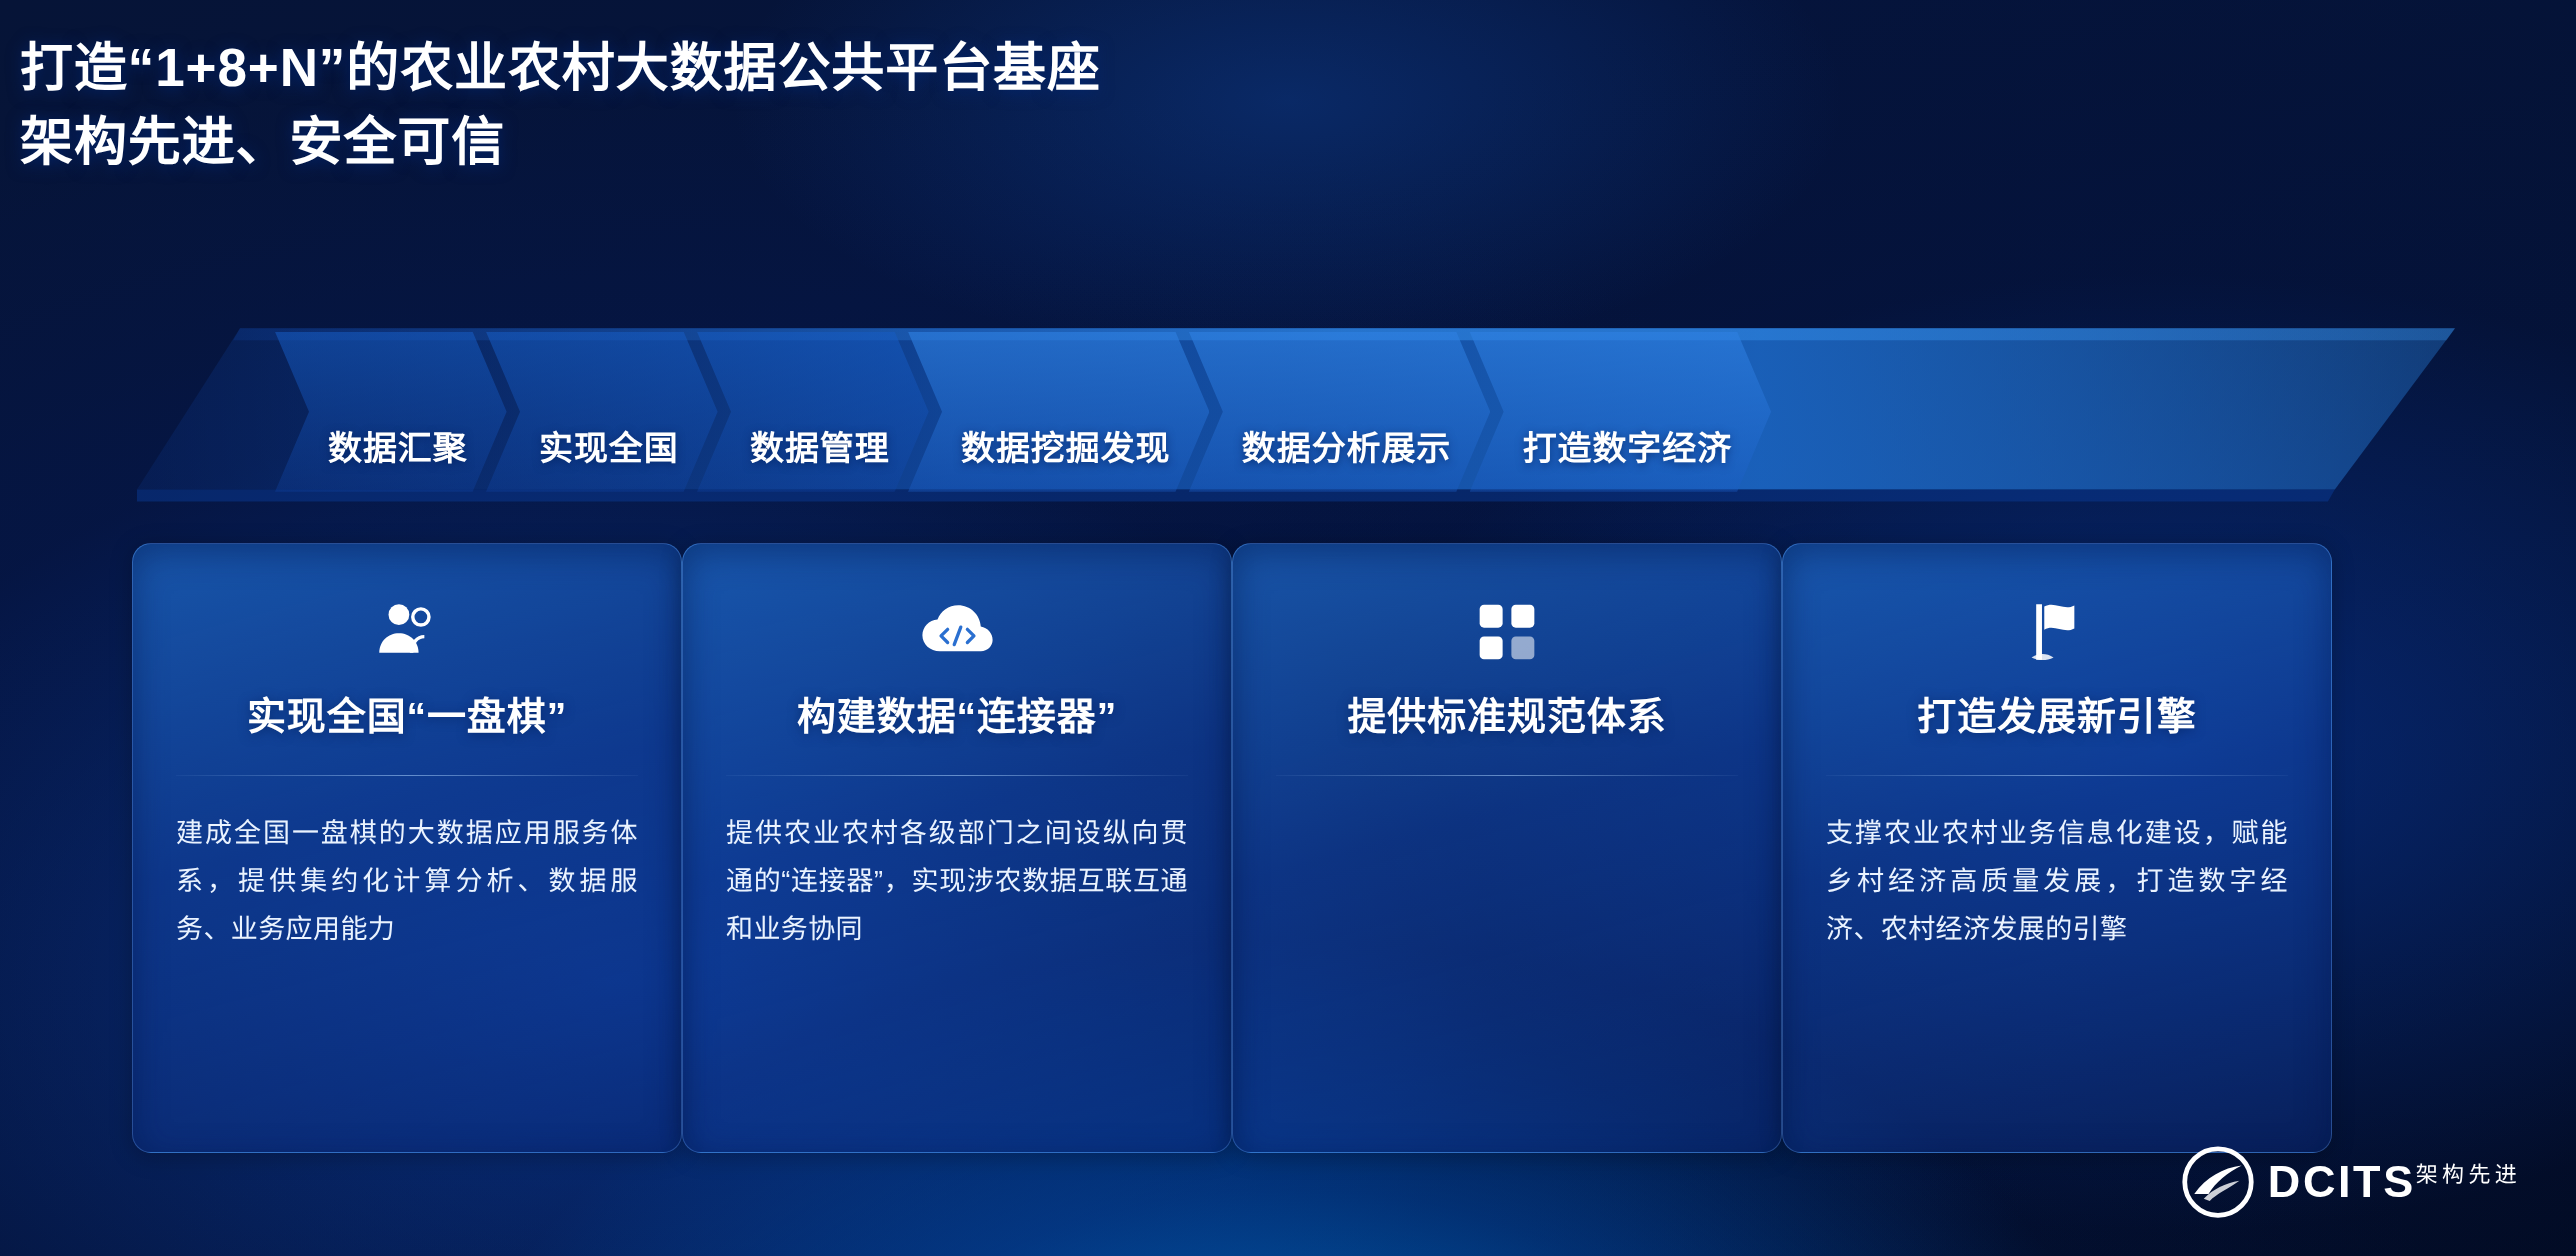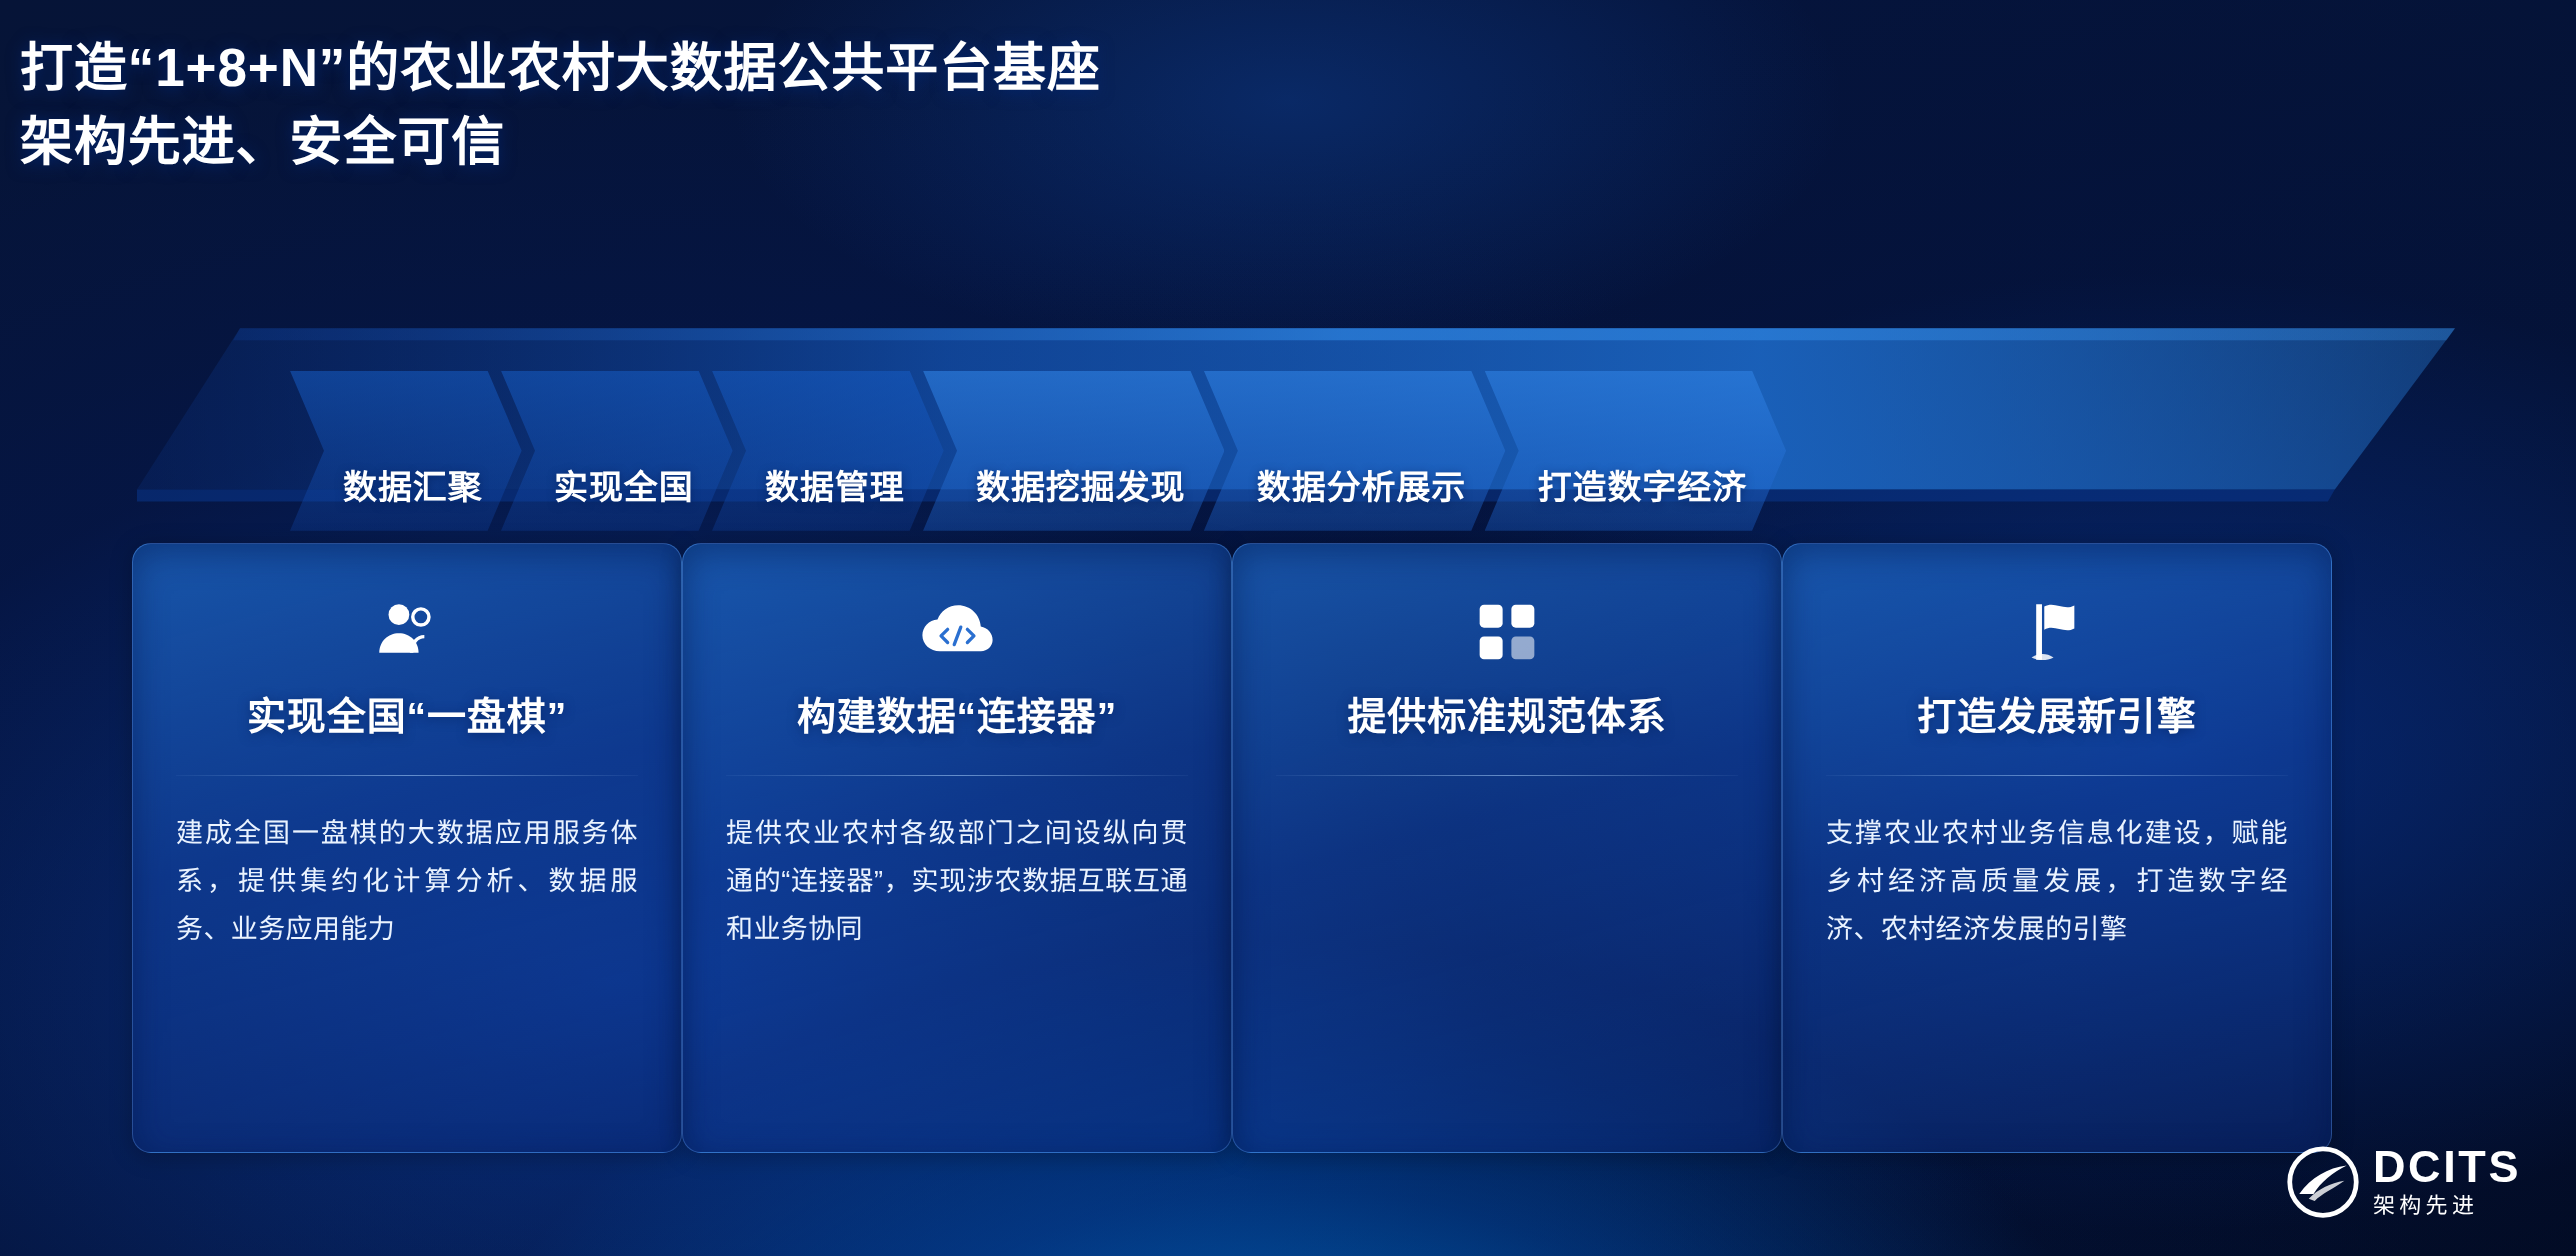"数据汇聚" .chevrons { left: 153px -> 138px; margin-top: 39px -> none }
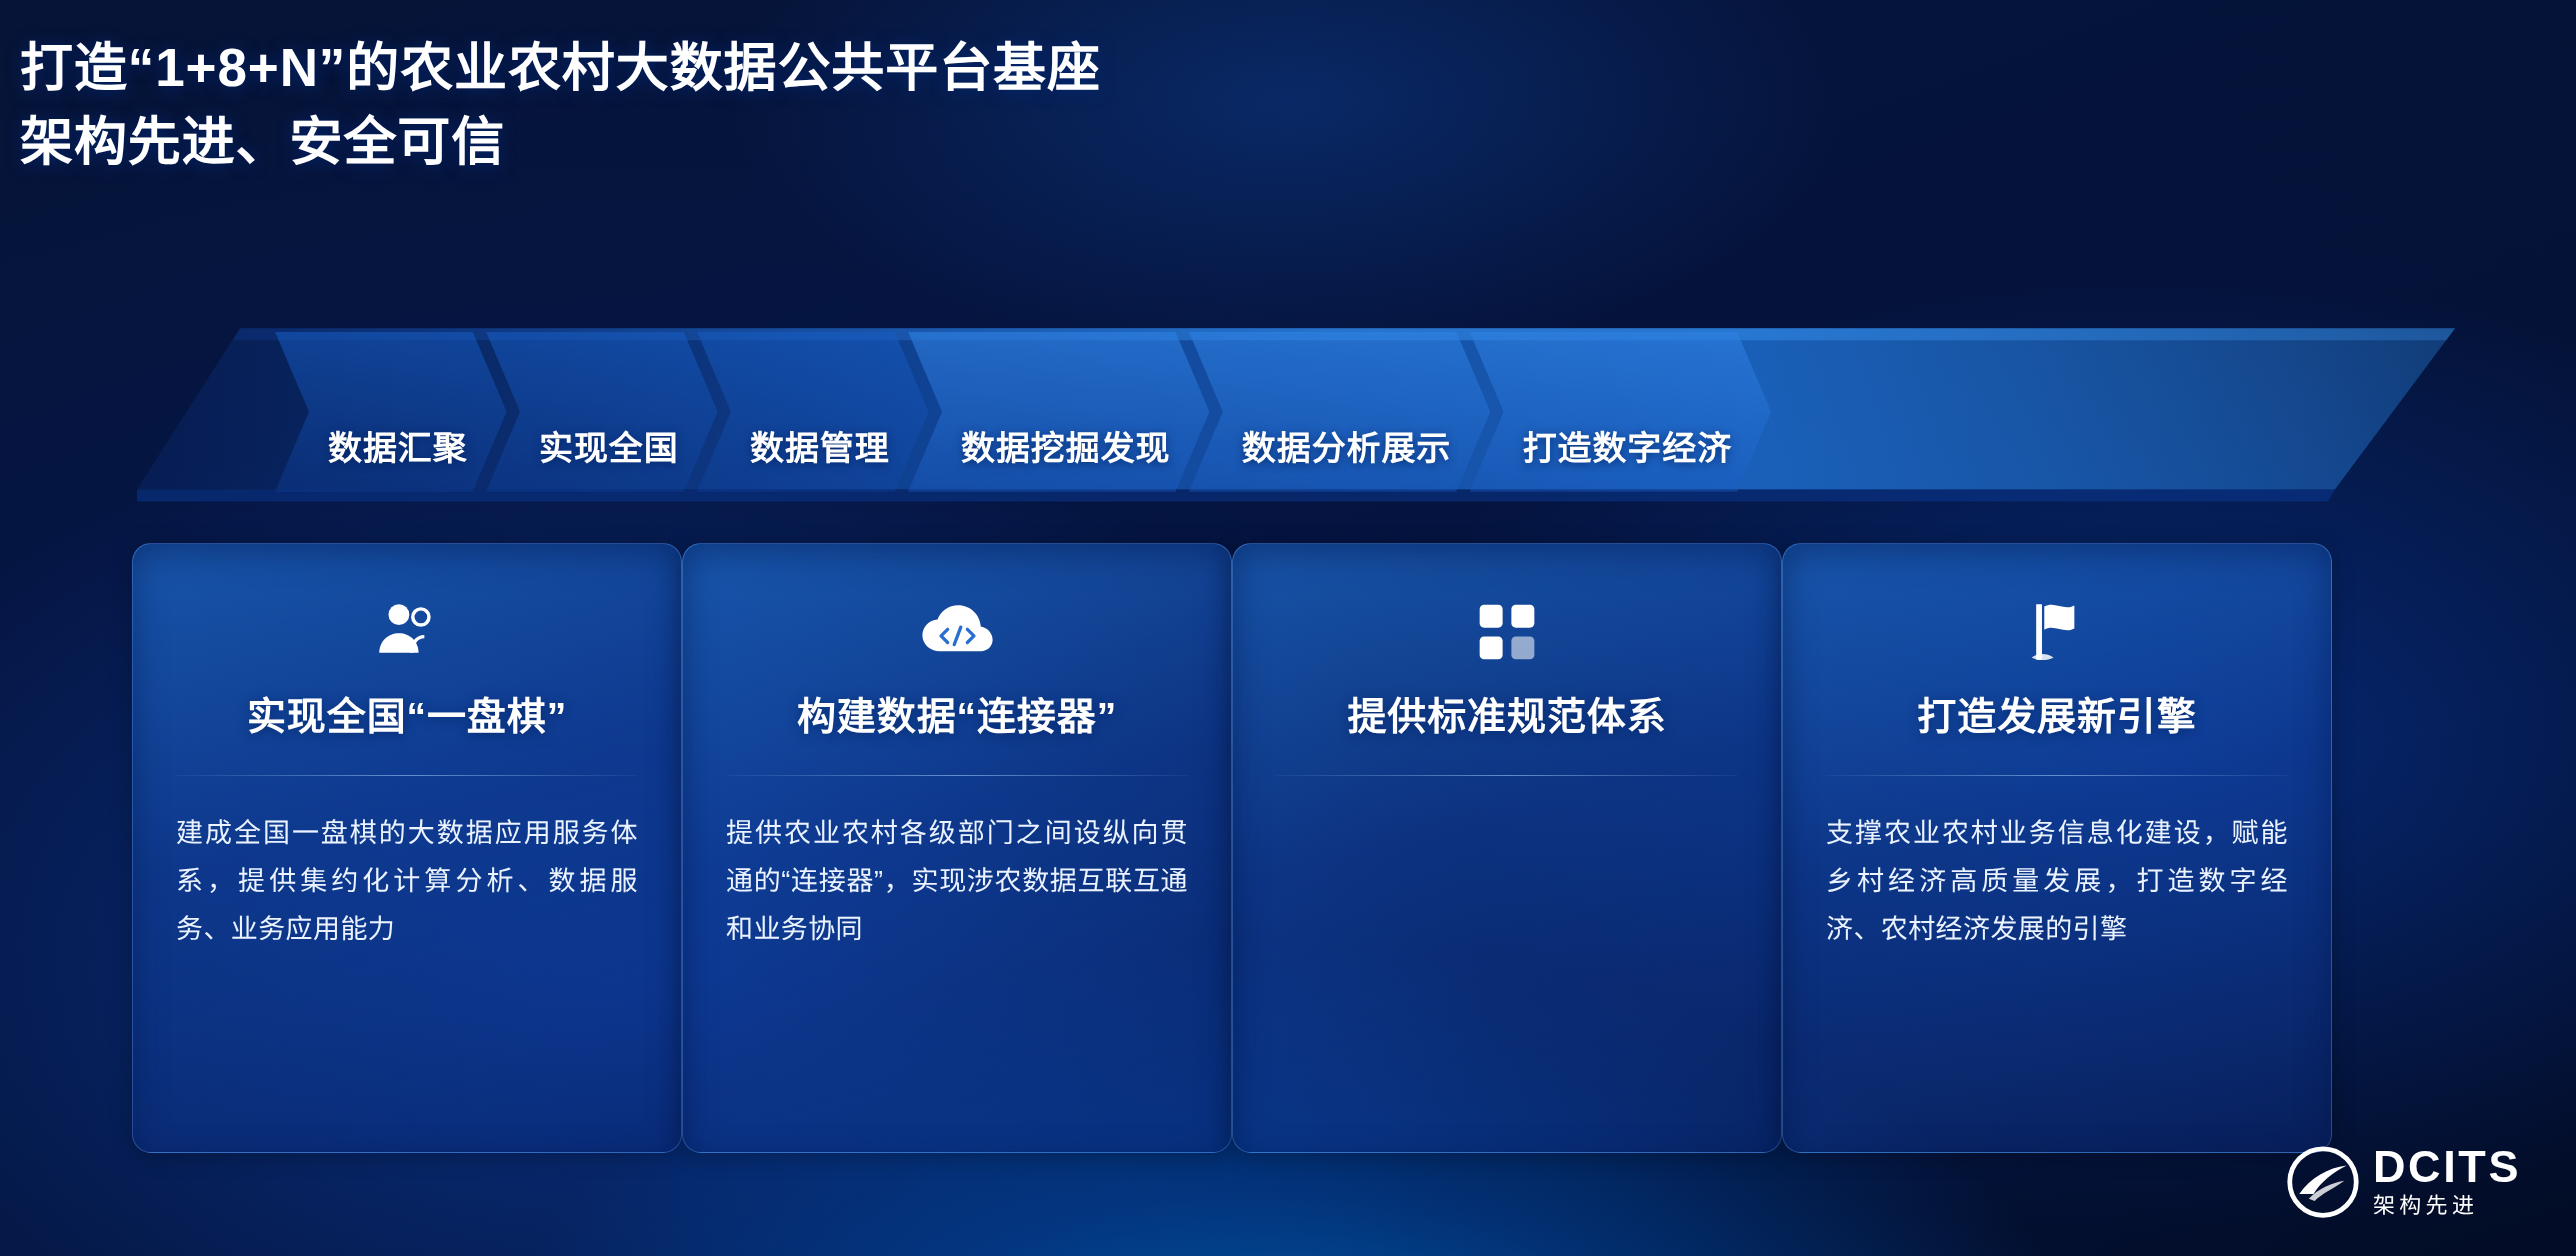"DCITS" .logo-text { flex-direction: column -> row }
